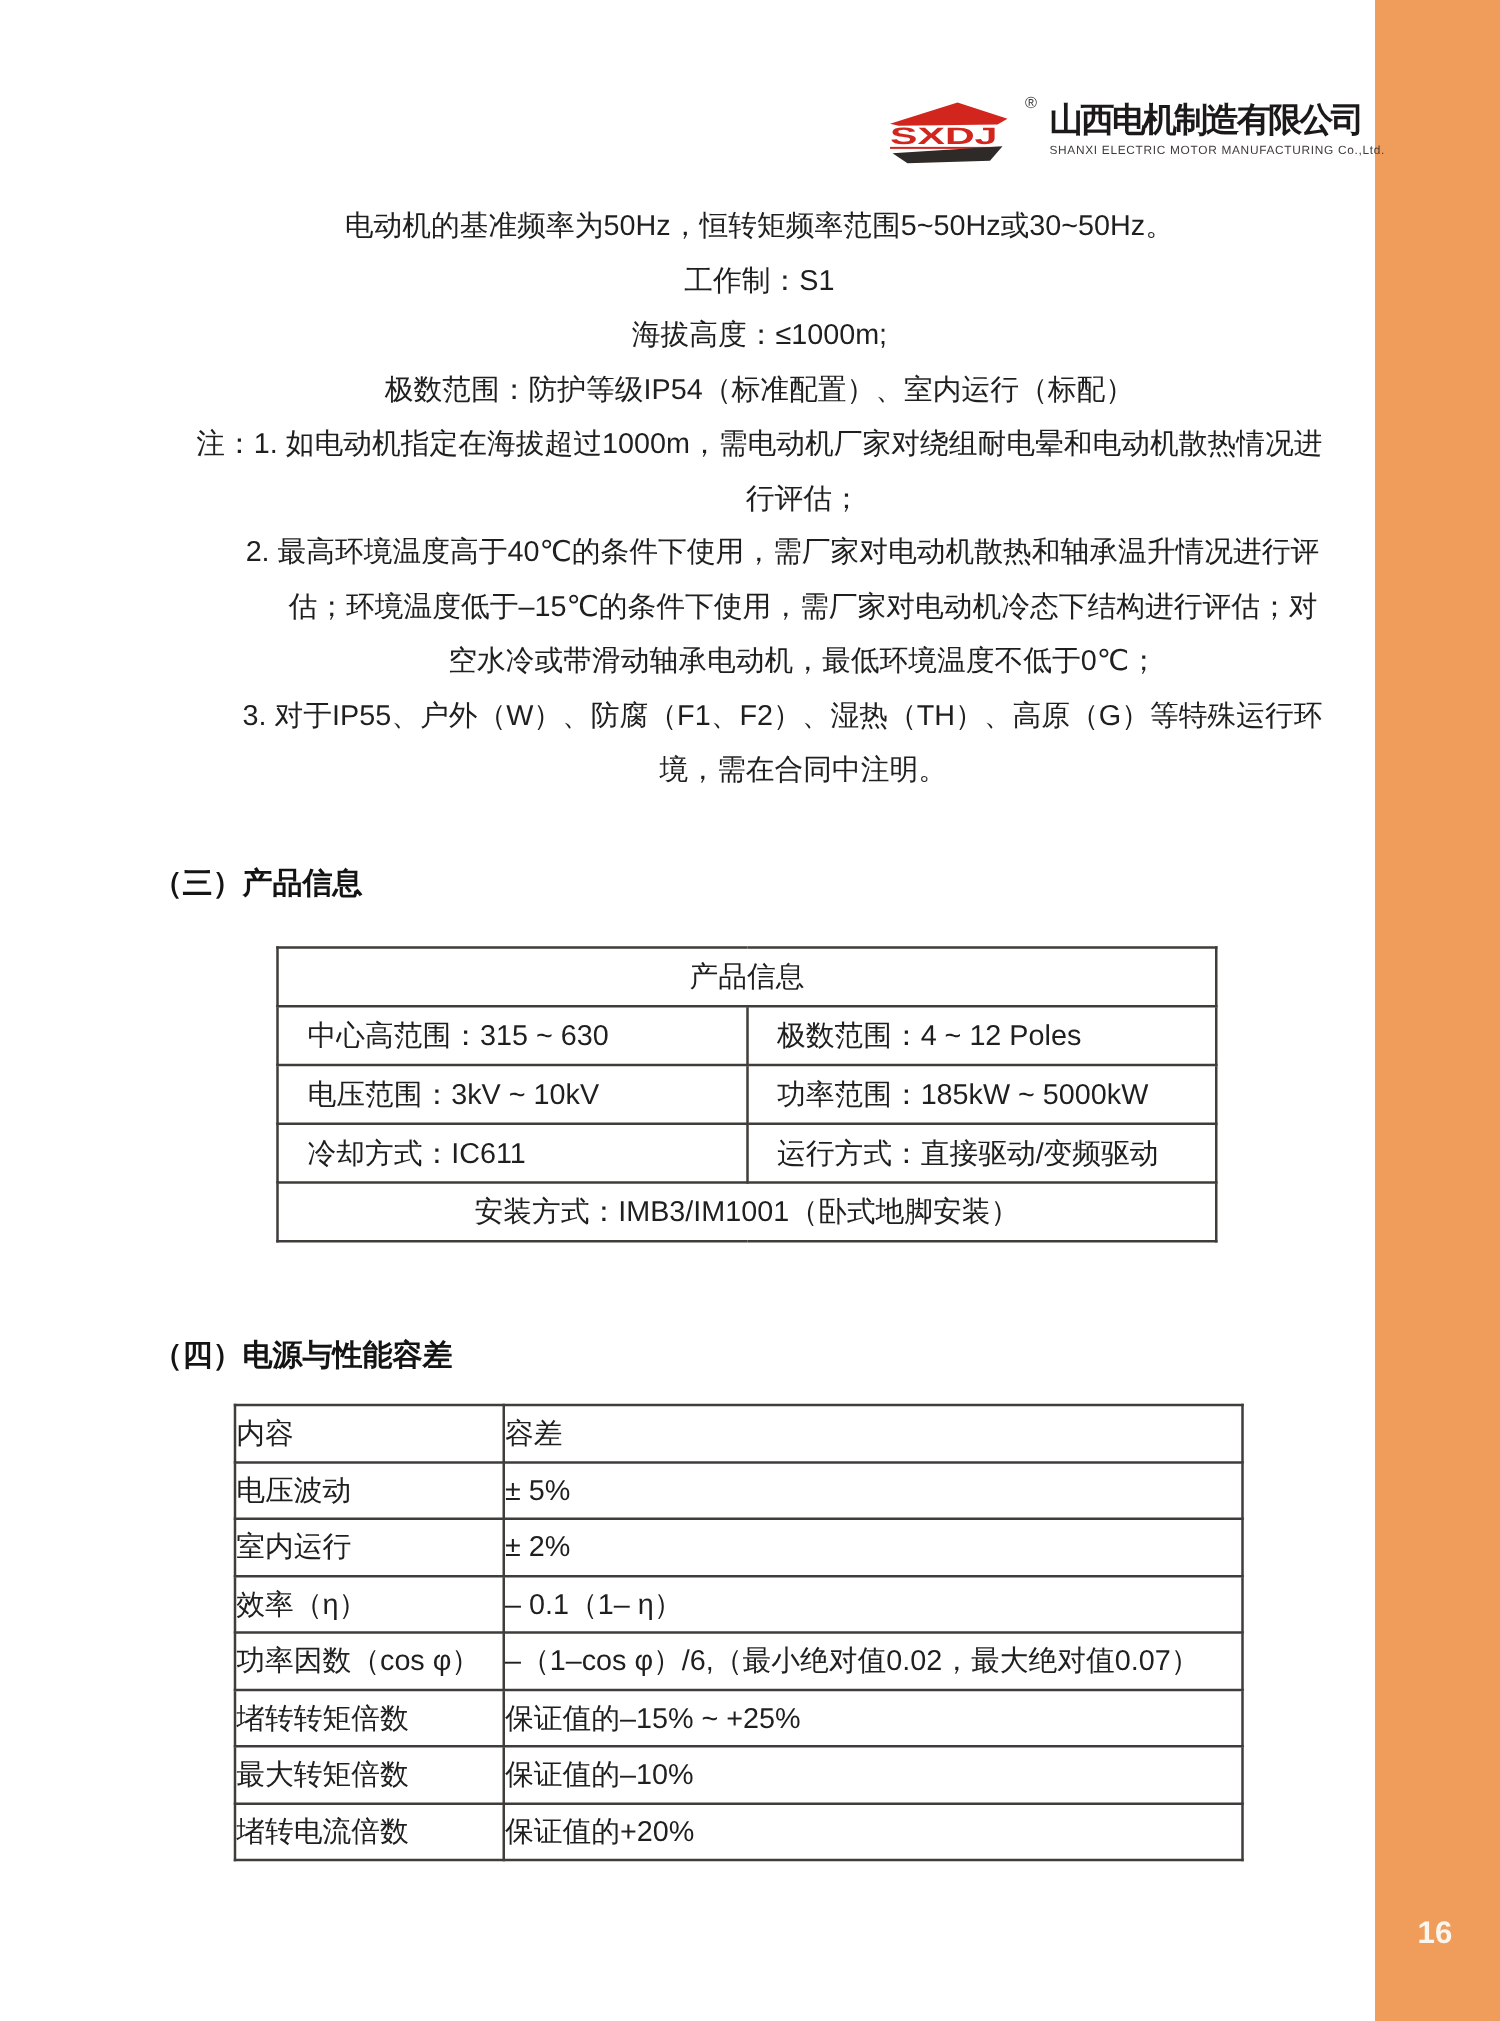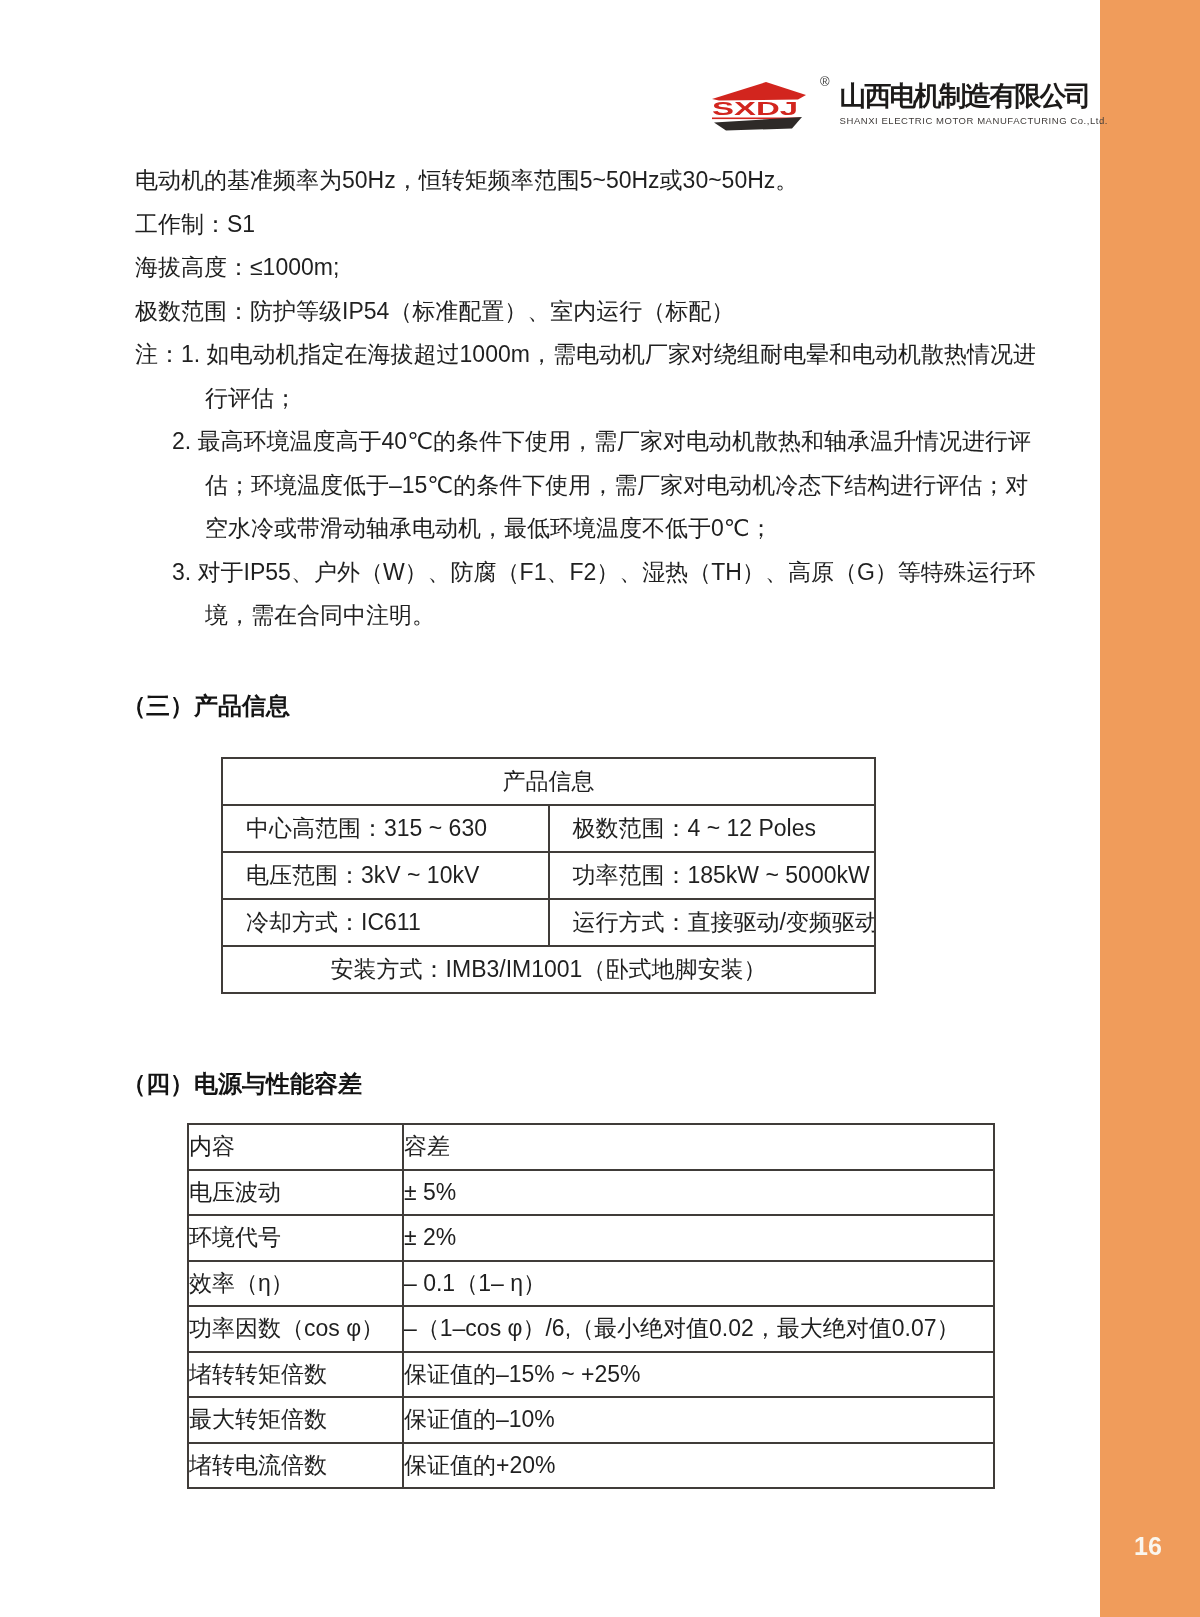"电动机的基准频率为50Hz，恒转矩频率范围5~50Hz或30~50Hz。" .text-line { text-align: none -> center }
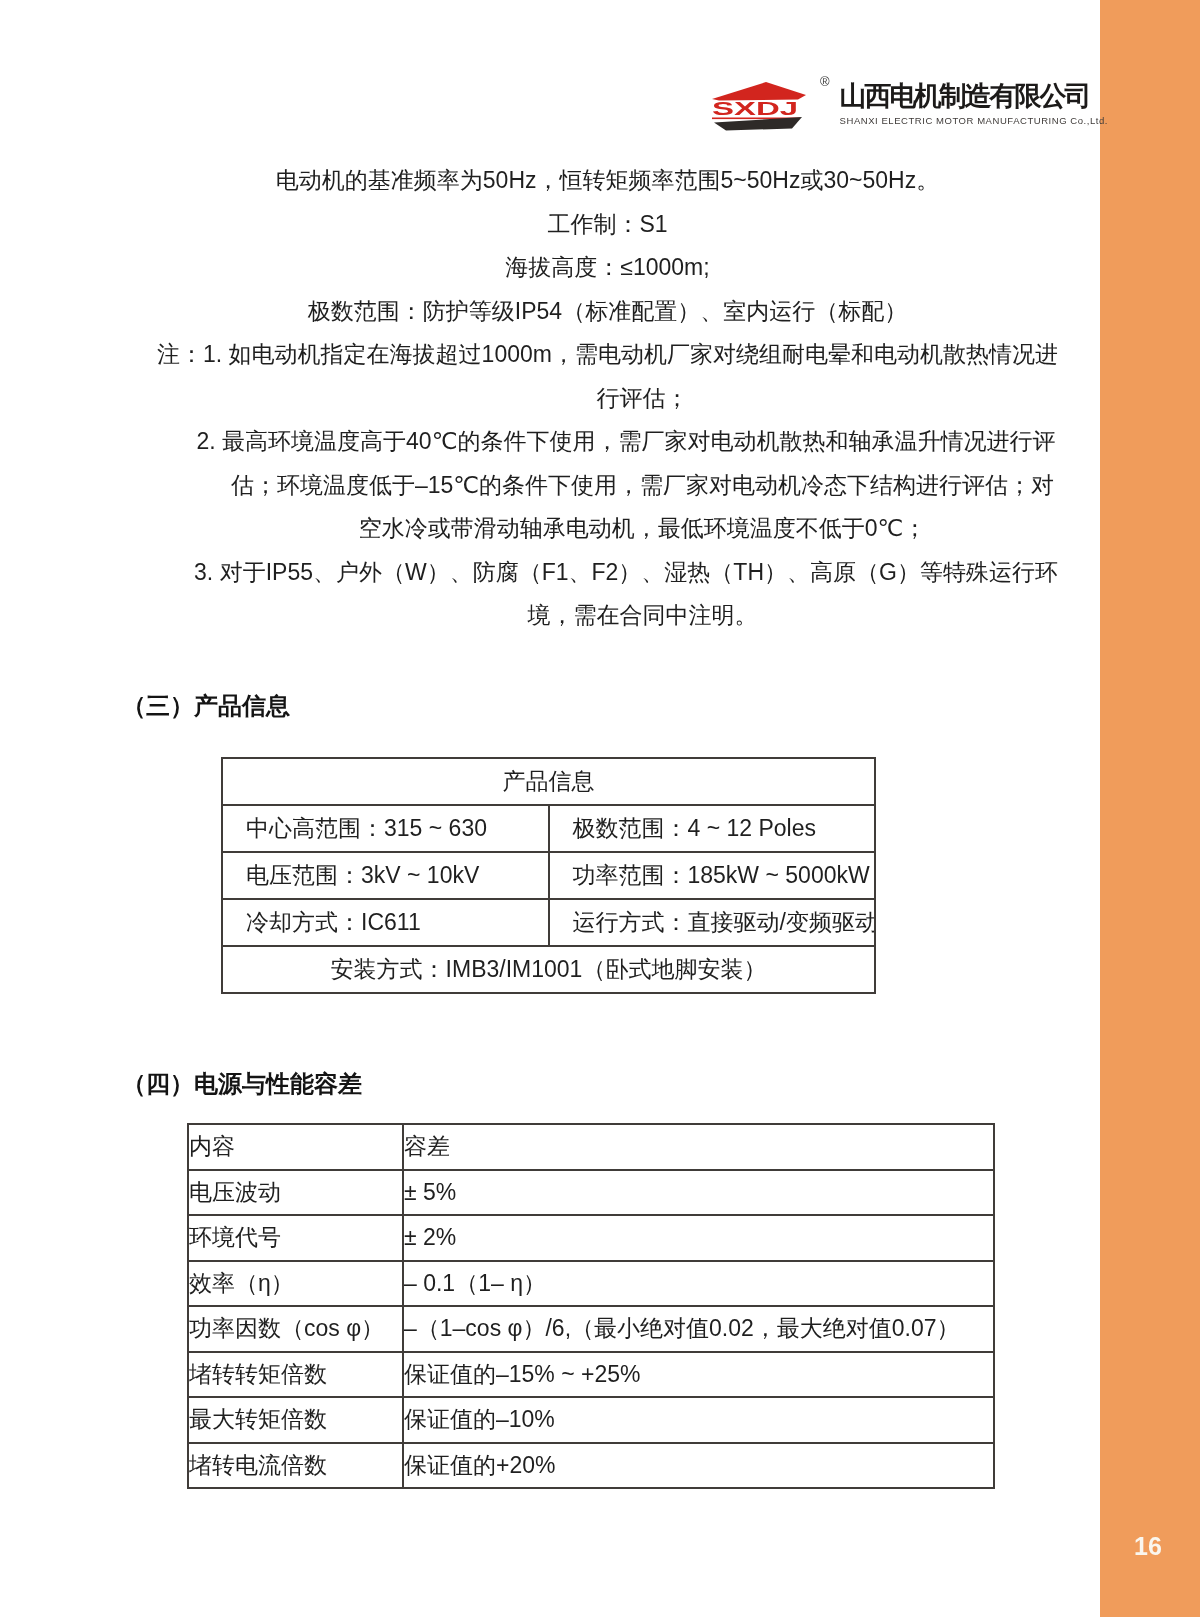"产品信息" .product-table { width: 655px -> 753px }
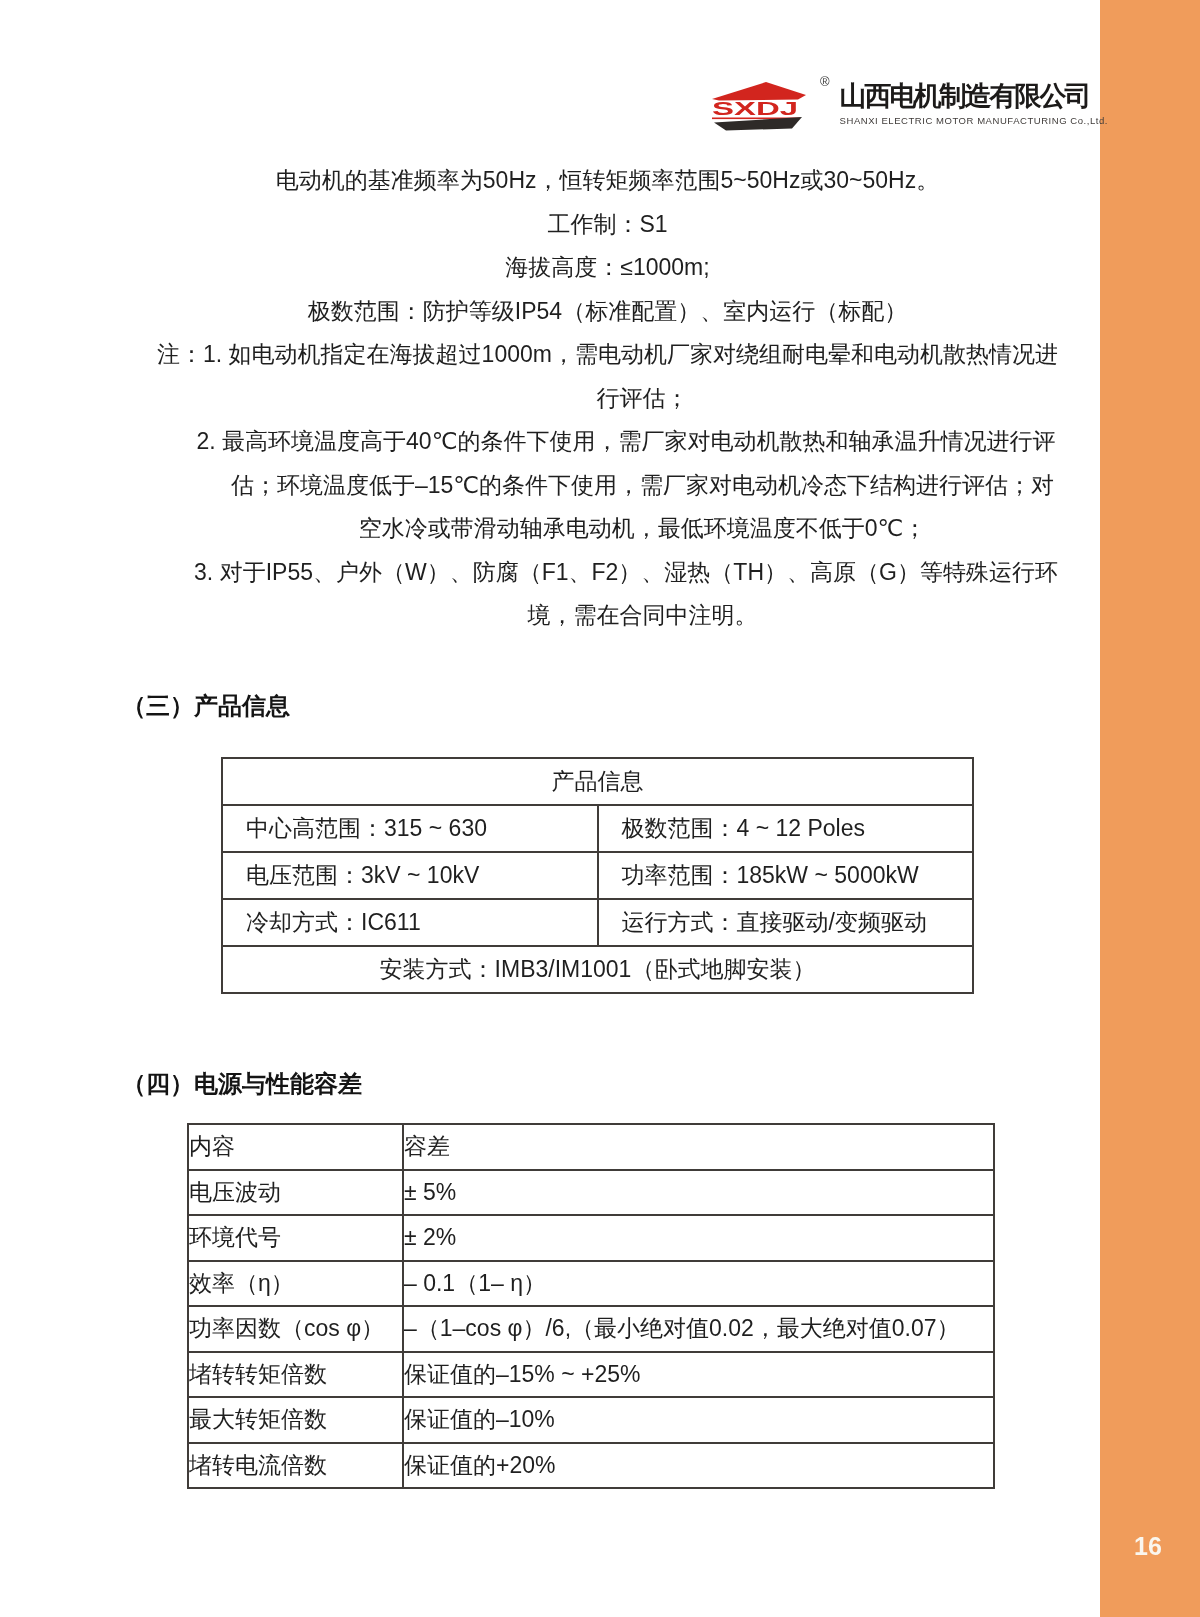"环境代号" td { text: 环境代号 -> 室内运行 }
